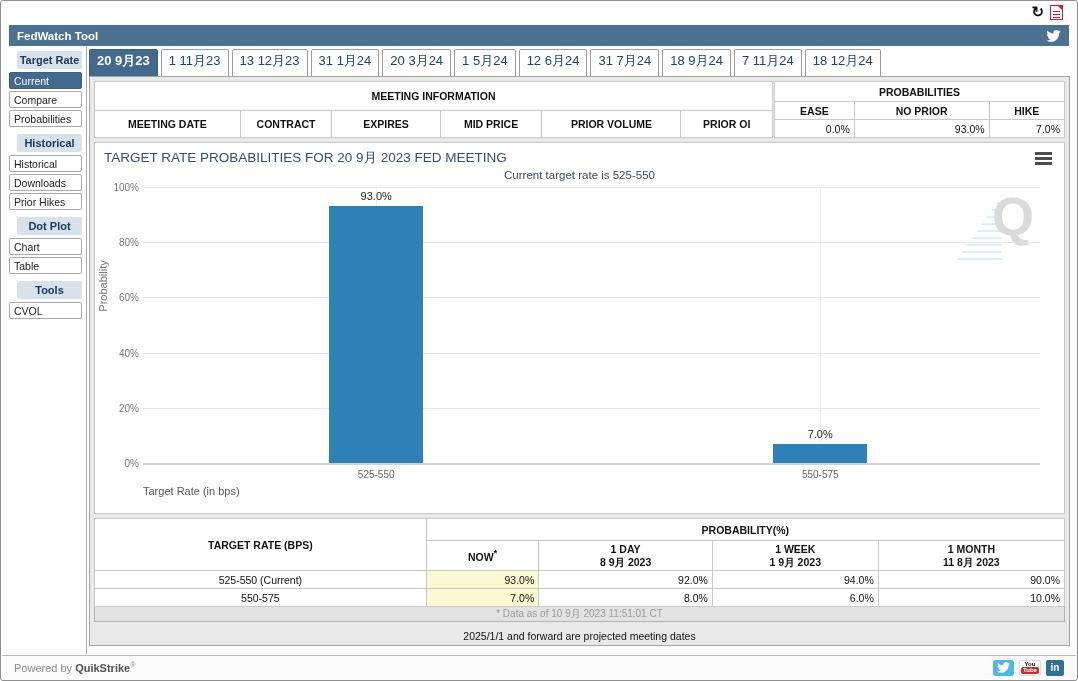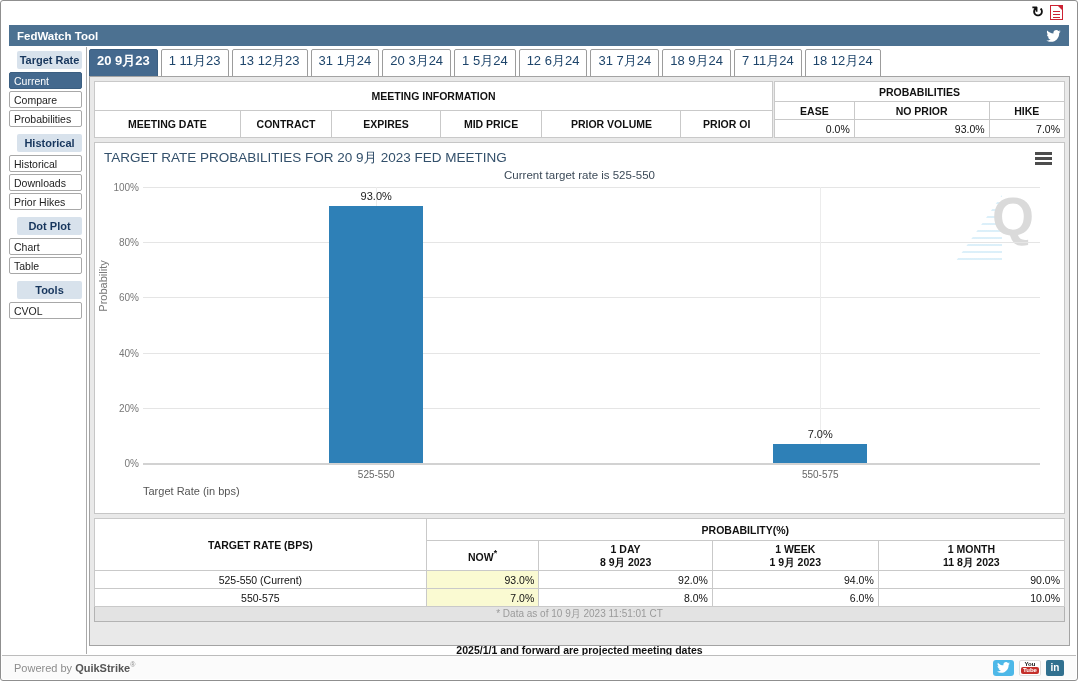"2025/1/1 and forward are projected" .projection-note { font-weight: bold -> normal; margin-top: 22px -> 8px }
